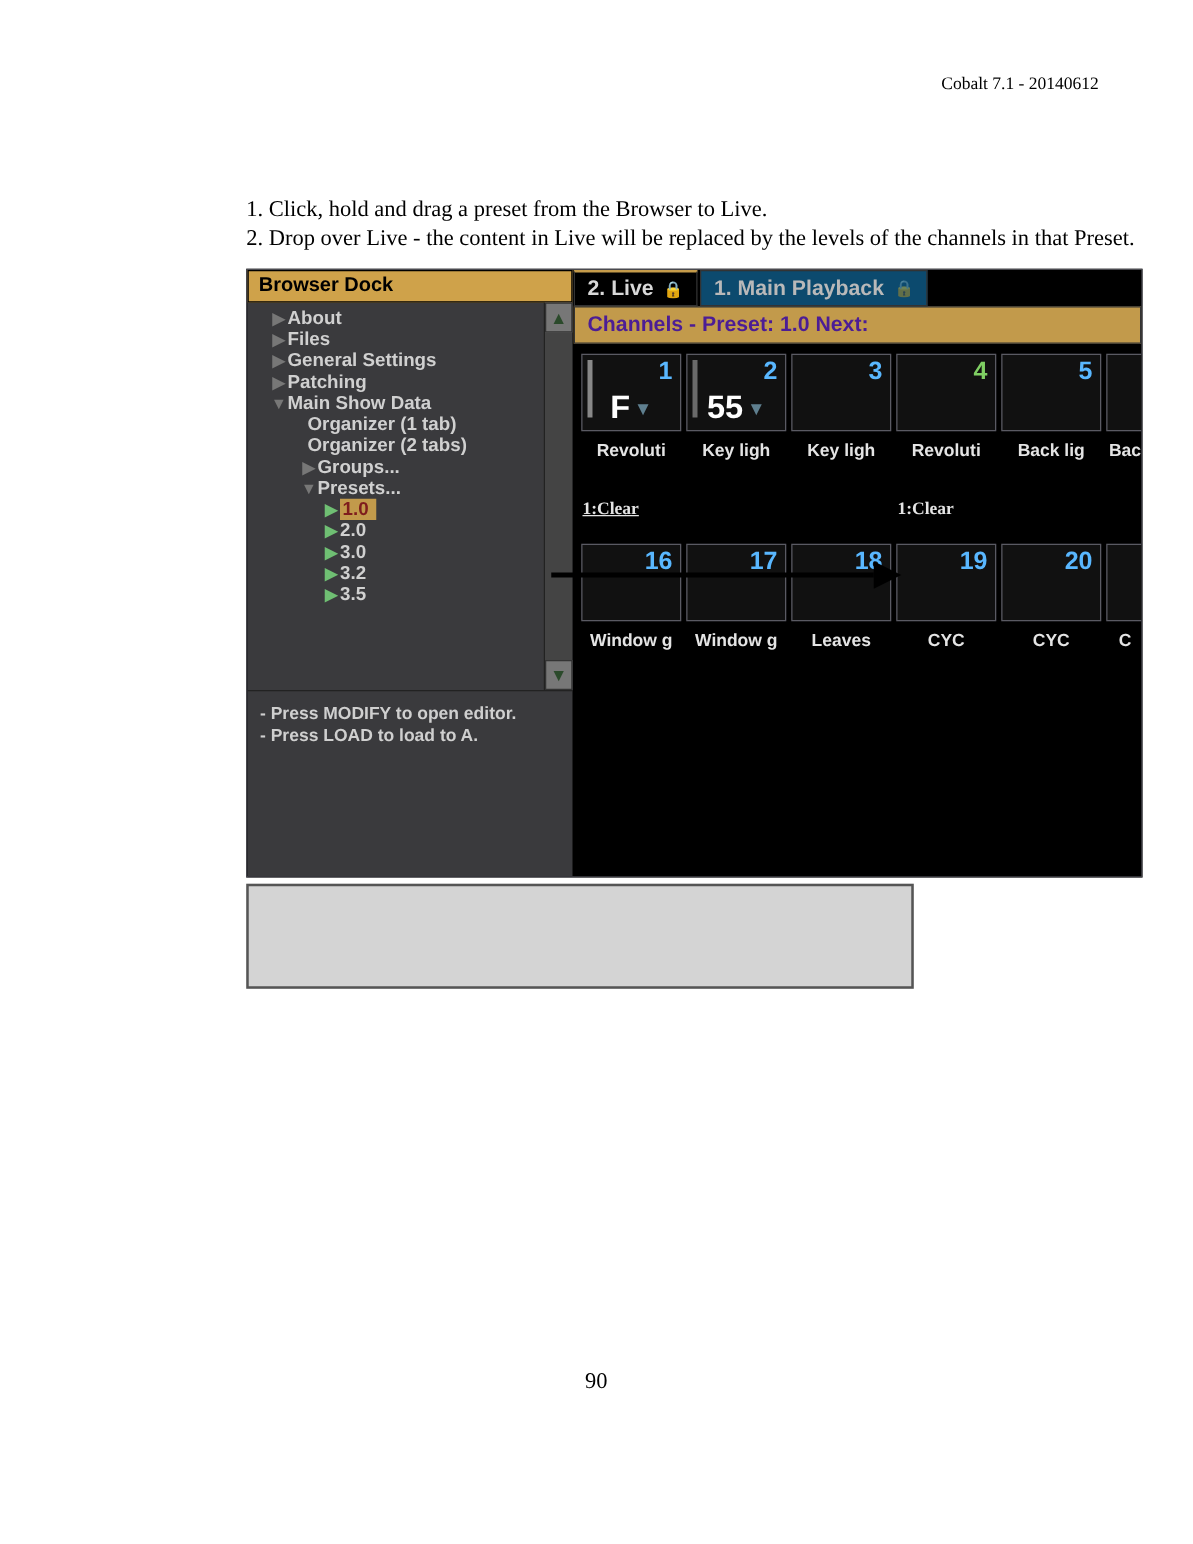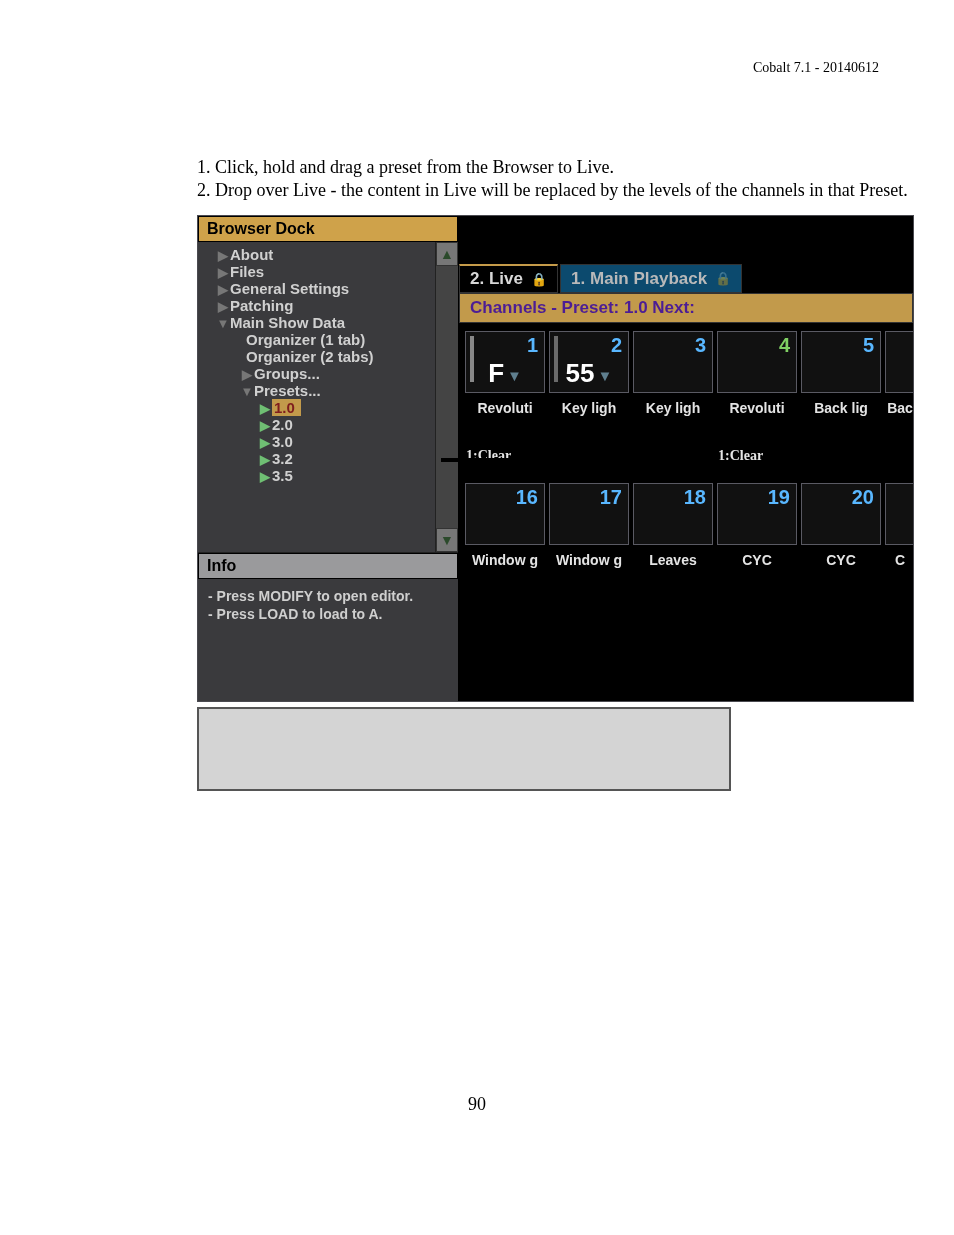"2. Live" .tabs { margin-top: 48px -> none }
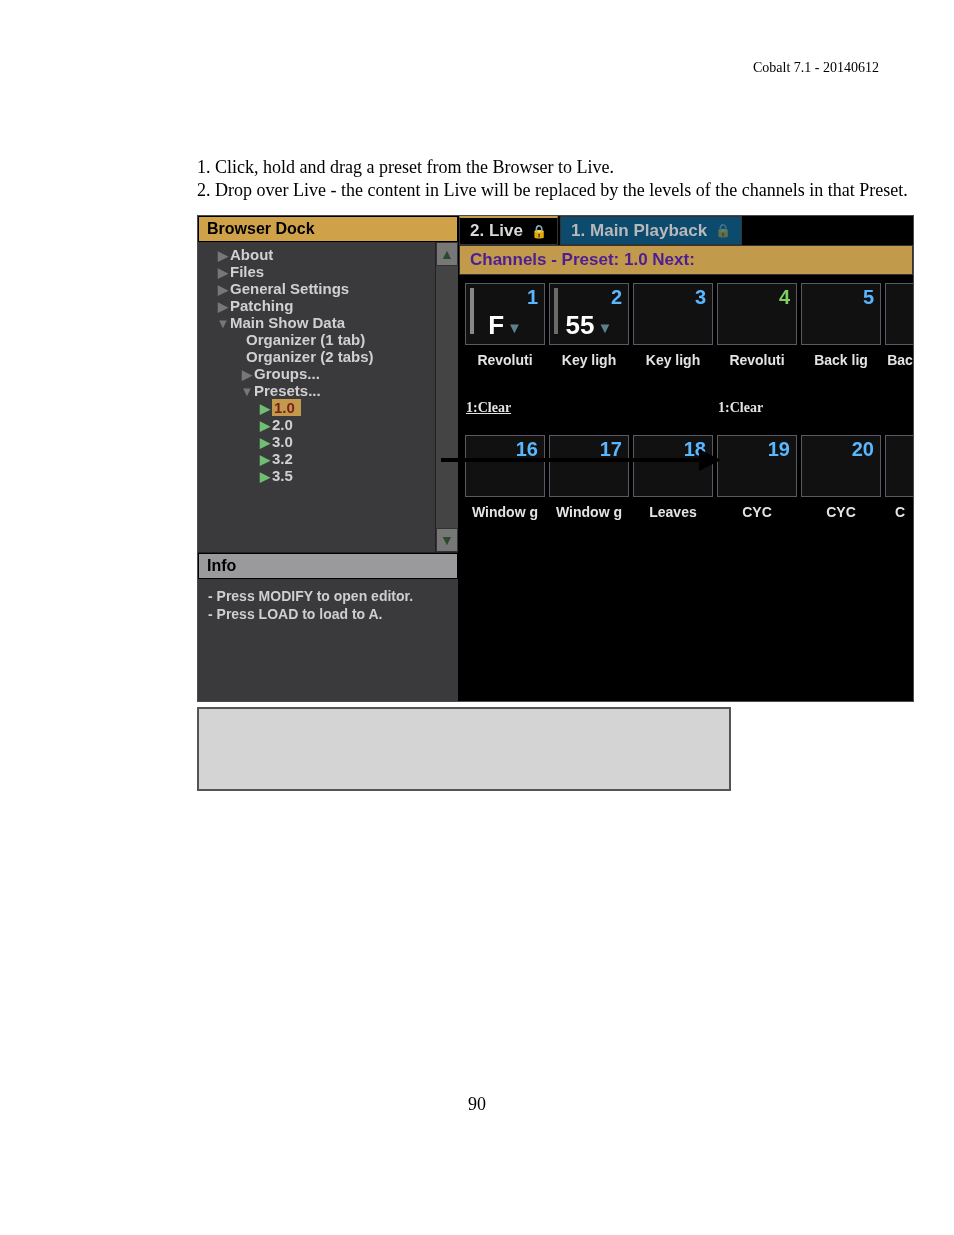"Info" div.info-title { html: <div>Info</div> -> none }
